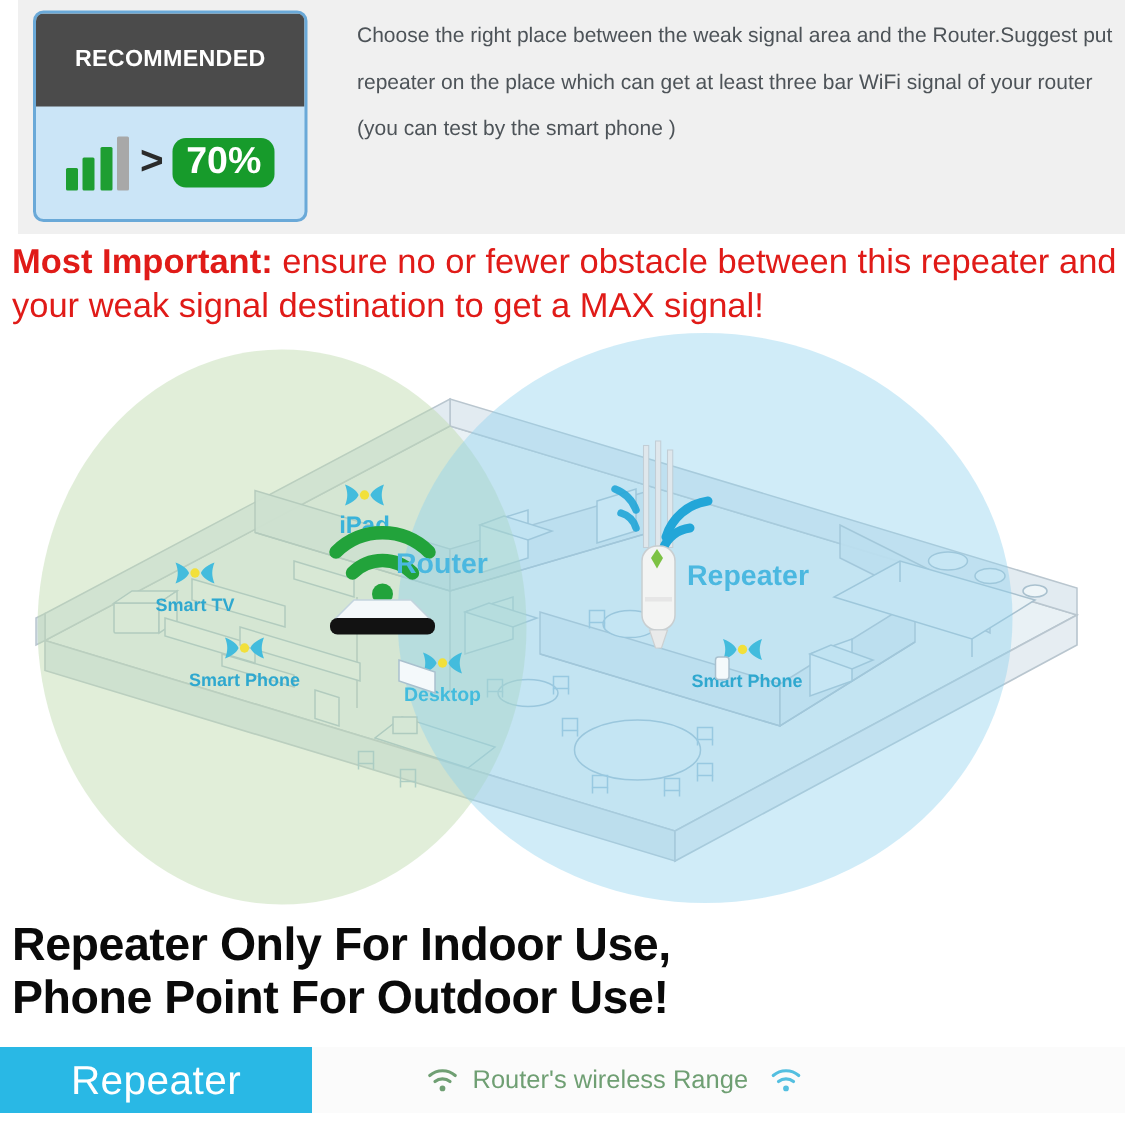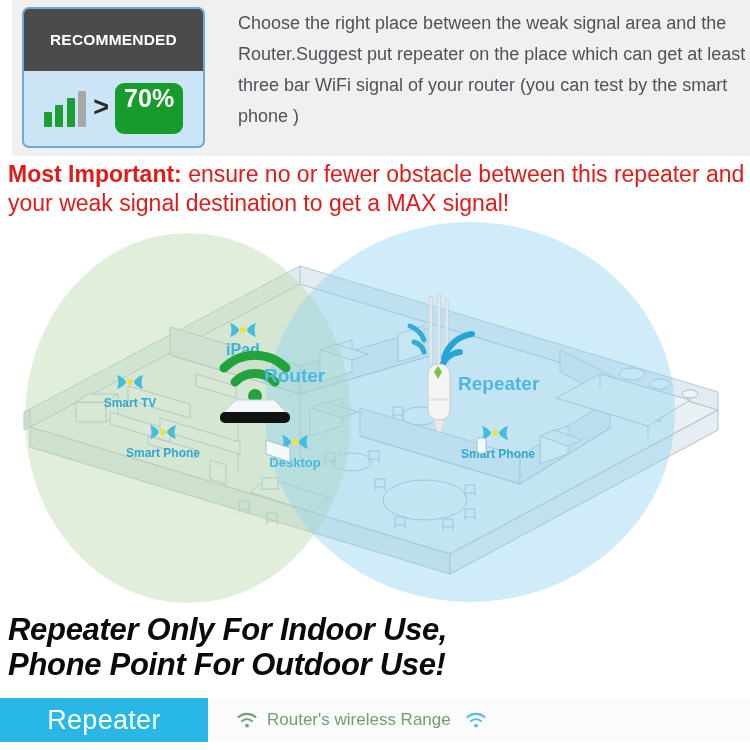"Choose the right place between" .intro { font-size: 18px -> 14px }
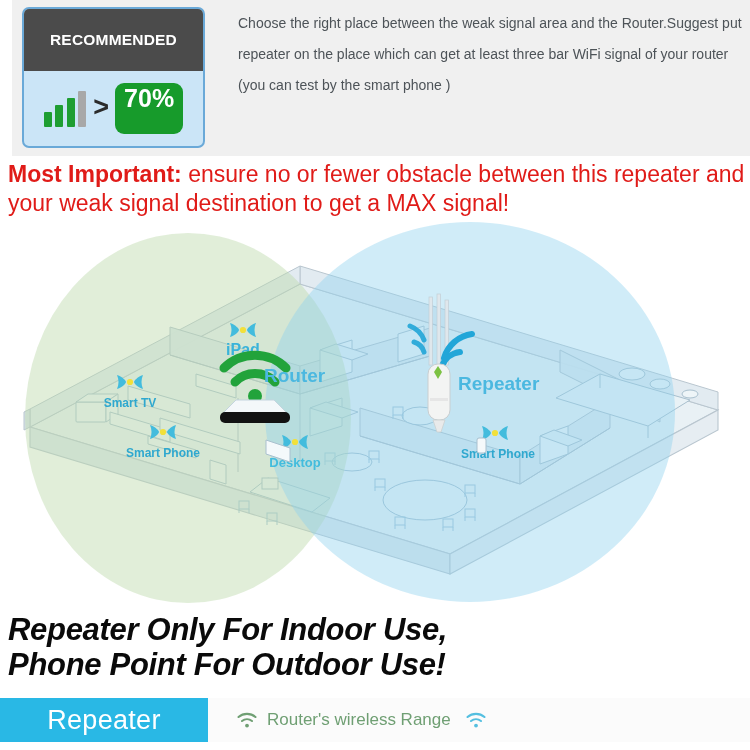"70%" .pct { padding: 3px 9px 23px 9px -> 3px 9px 5px 9px }
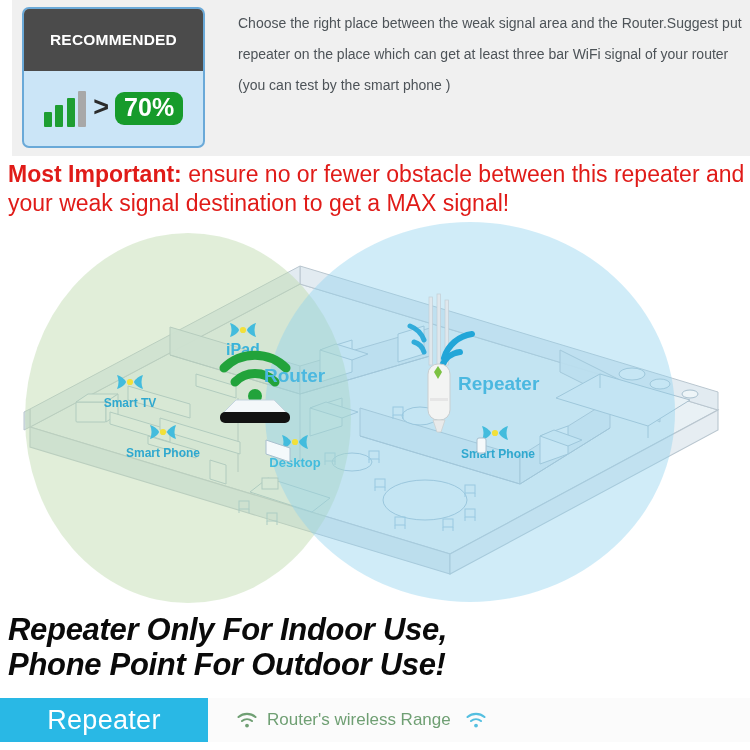"Repeater Only For Indoor Use," .headline { font-style: italic -> none }
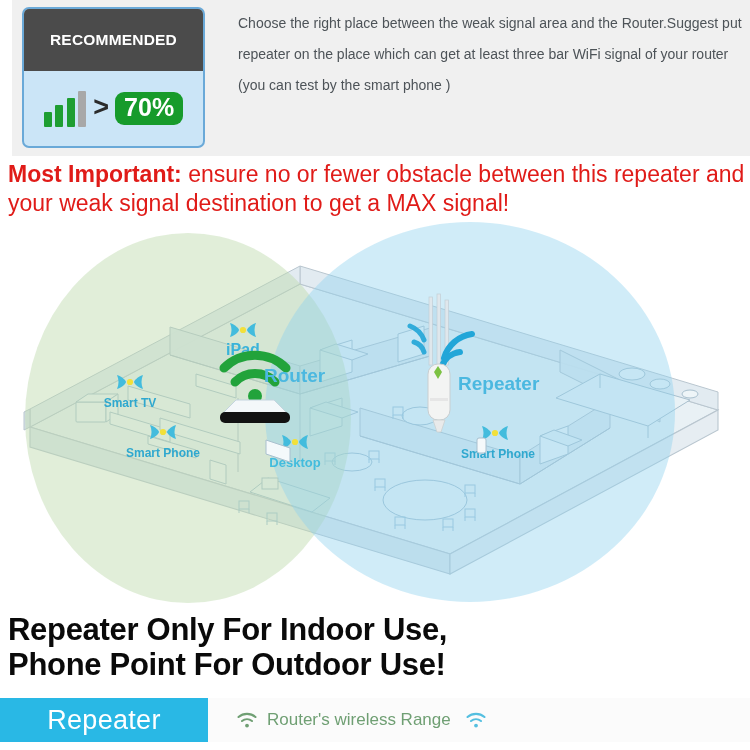"Router's wireless Range" .footer-legend { margin-left: none -> 48px }
